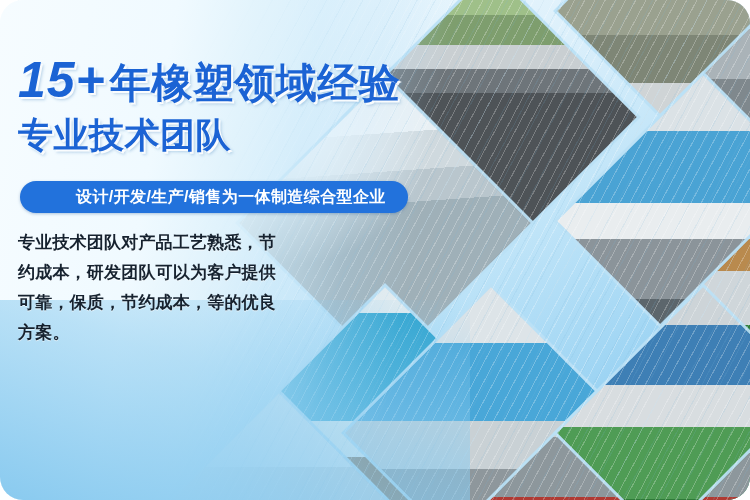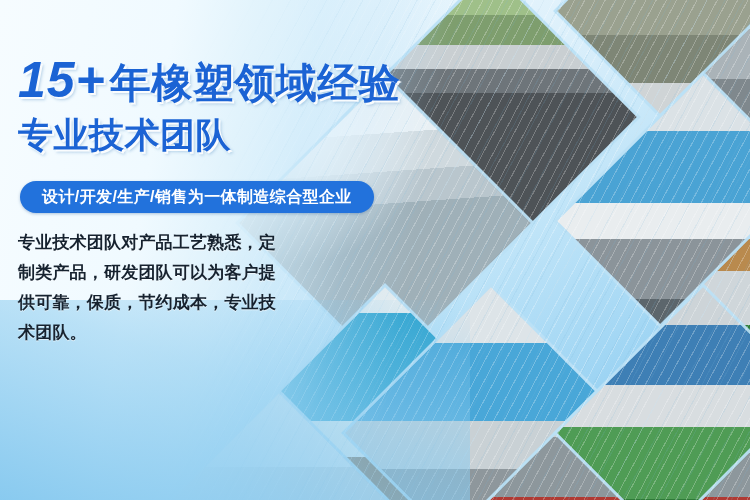"15+年橡塑领域经验" #banner { border-radius: none -> 23px }
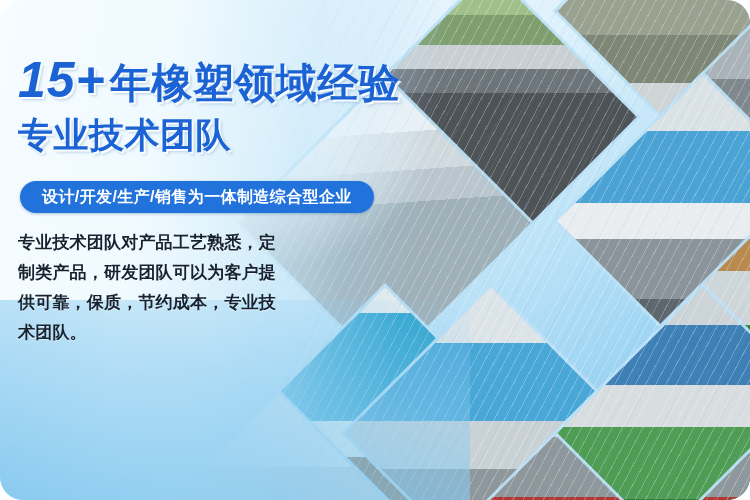"设计/开发/生产/销售为一体制造综合型企业" #badge span { margin-left: none -> 34px }
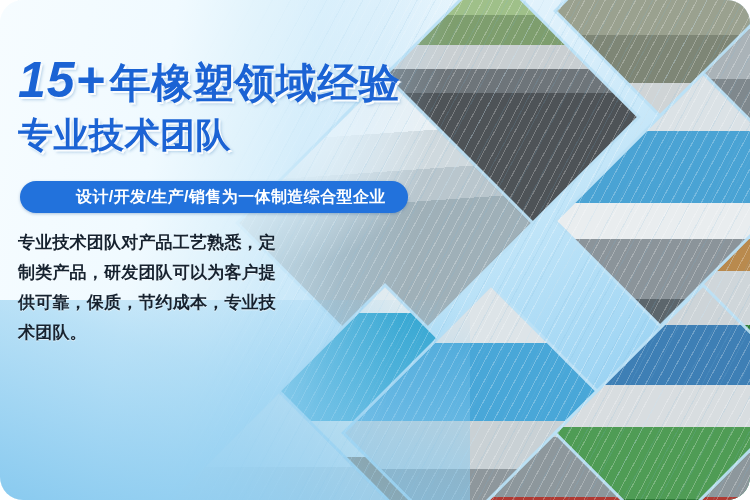"专业技术团队对产品工艺熟悉，定制类产品，研发团队可以为客户提供可靠，保质，节约成" p { text: 定制类产品，研发团队可以为客户提供可靠，保质，节约成本，专业技术团队 -> 节约成本，研发团队可以为客户提供可靠，保质，节约成本，等的优良方案 }
